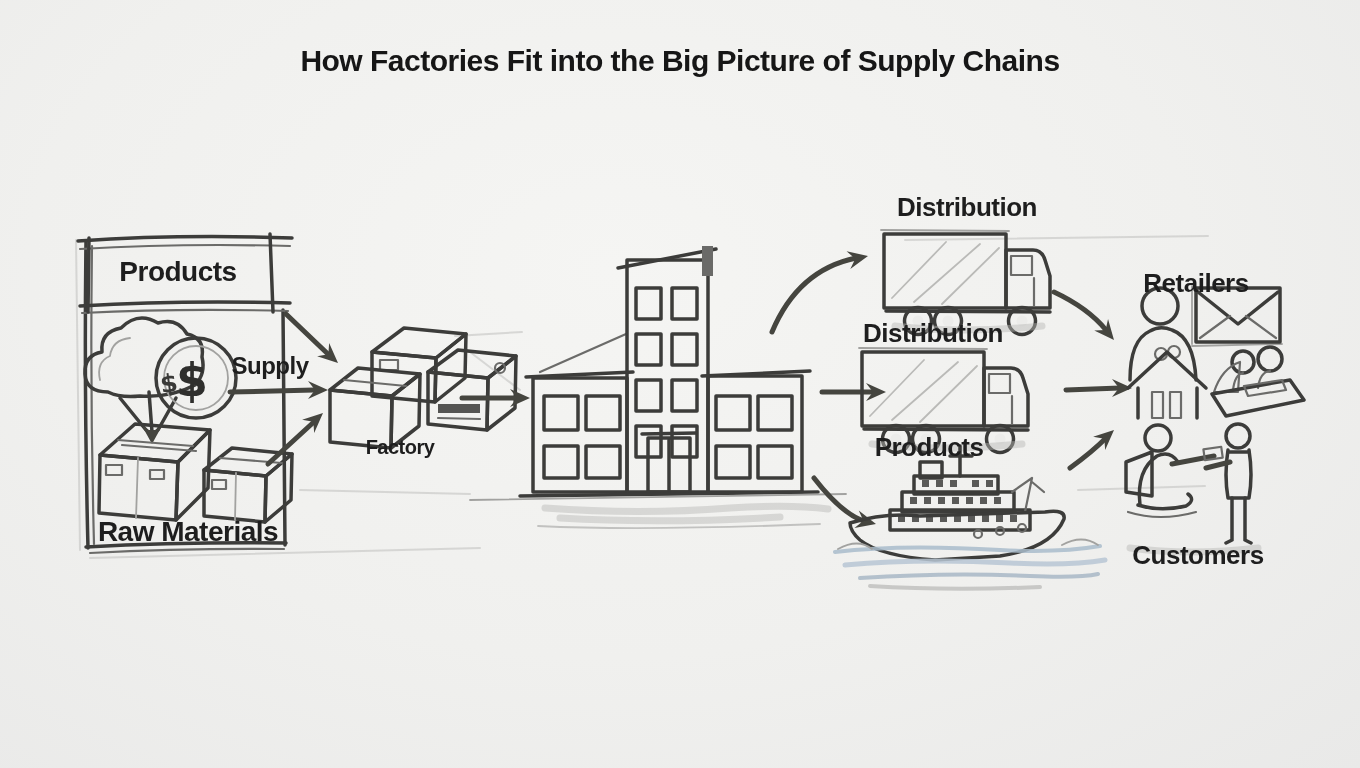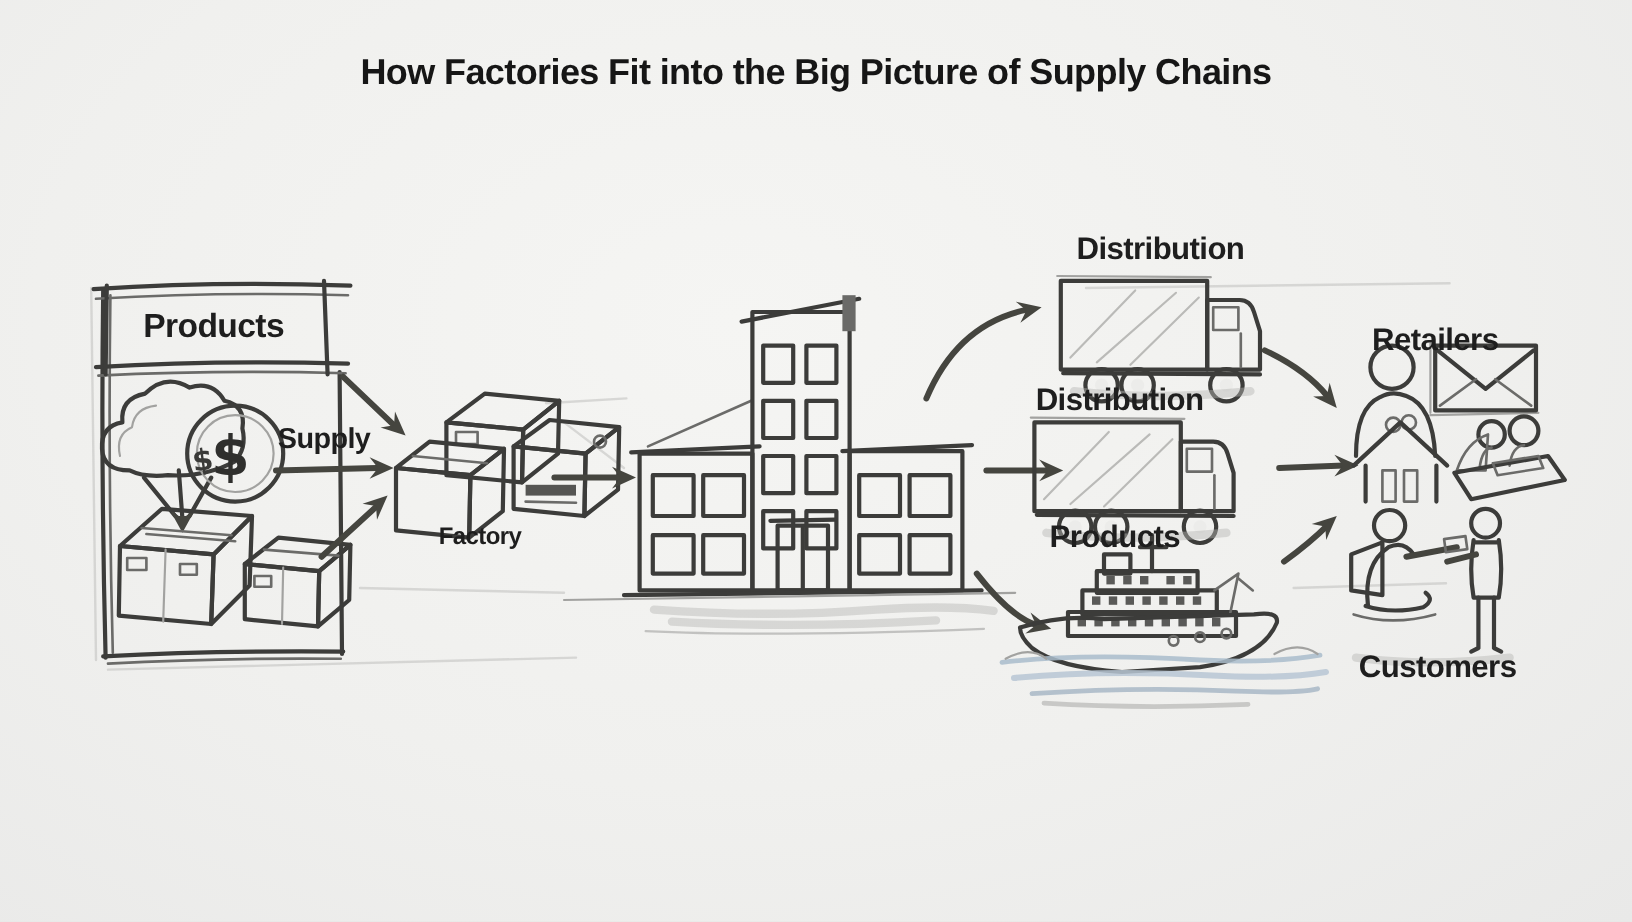"Raw Materials" div.label { html: none -> <div>Raw Materials</div> }
